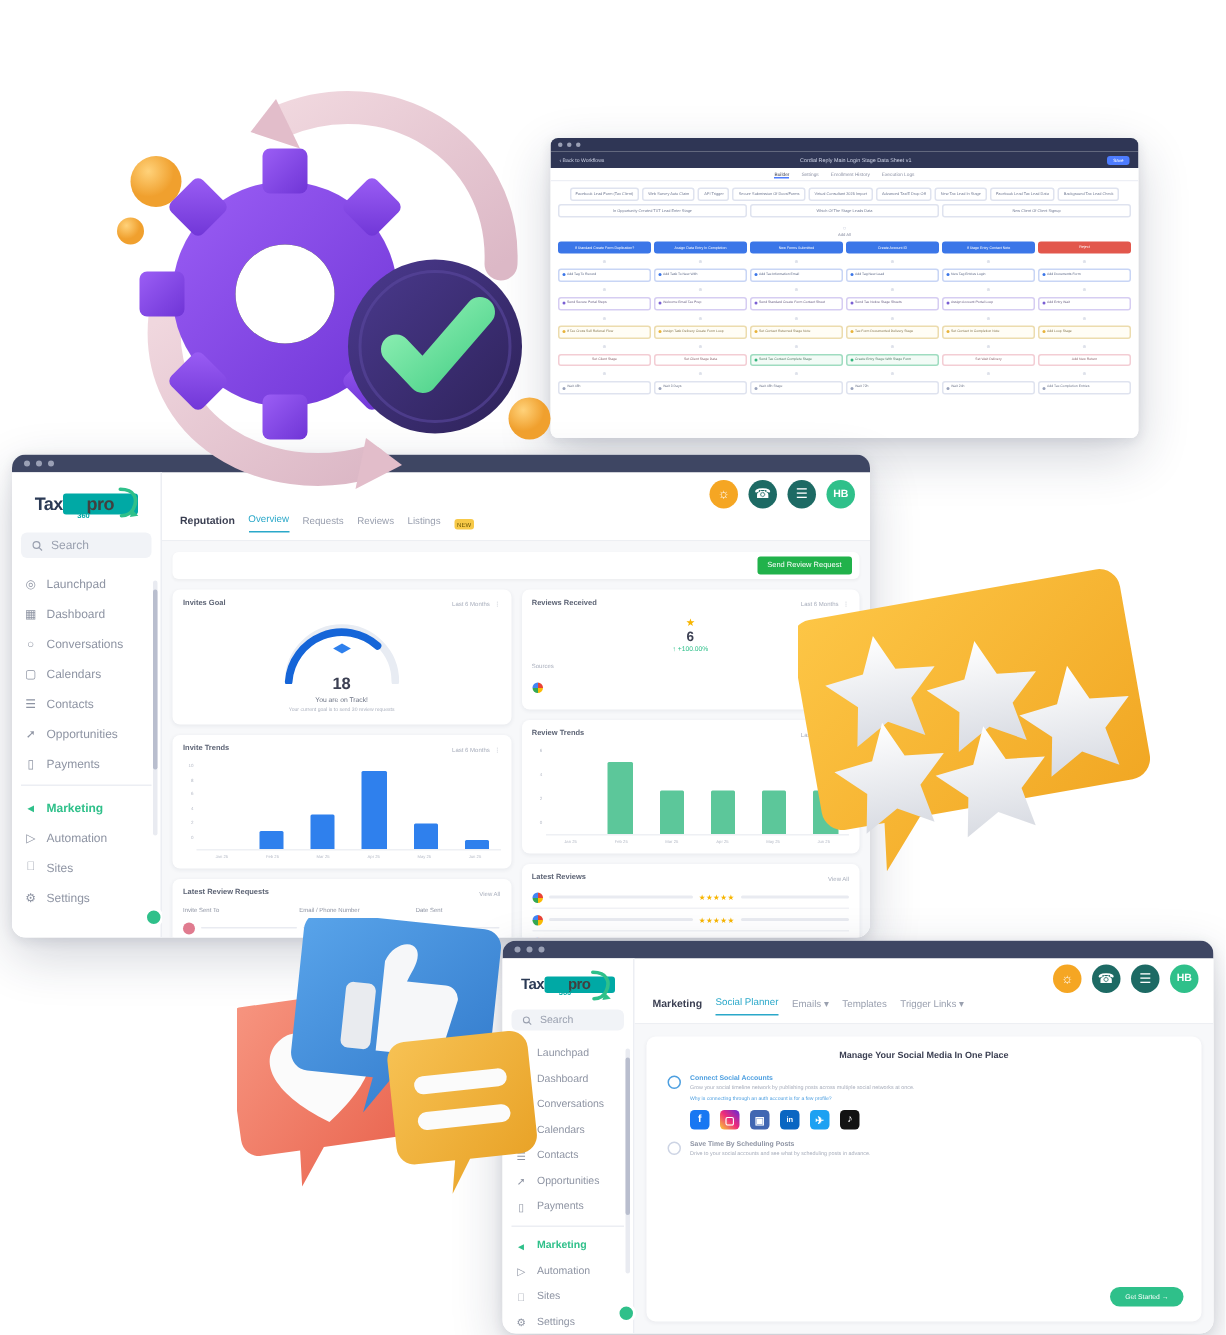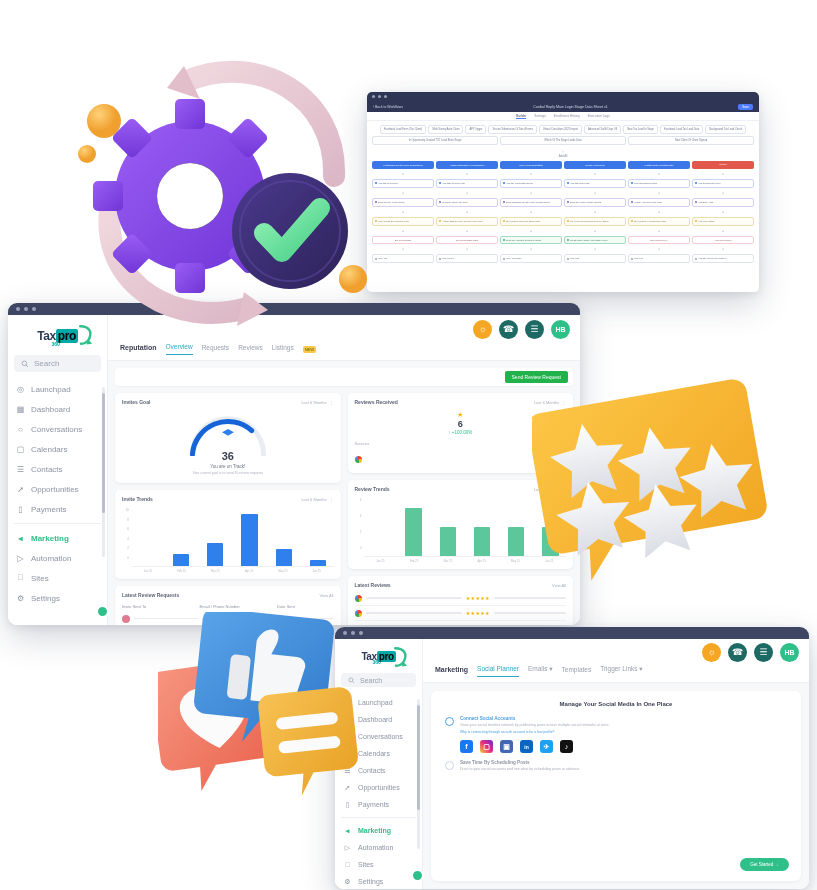"pro" .logo .tx em { color: #000000 -> #404040; padding: 0 2px -> 0 16px }
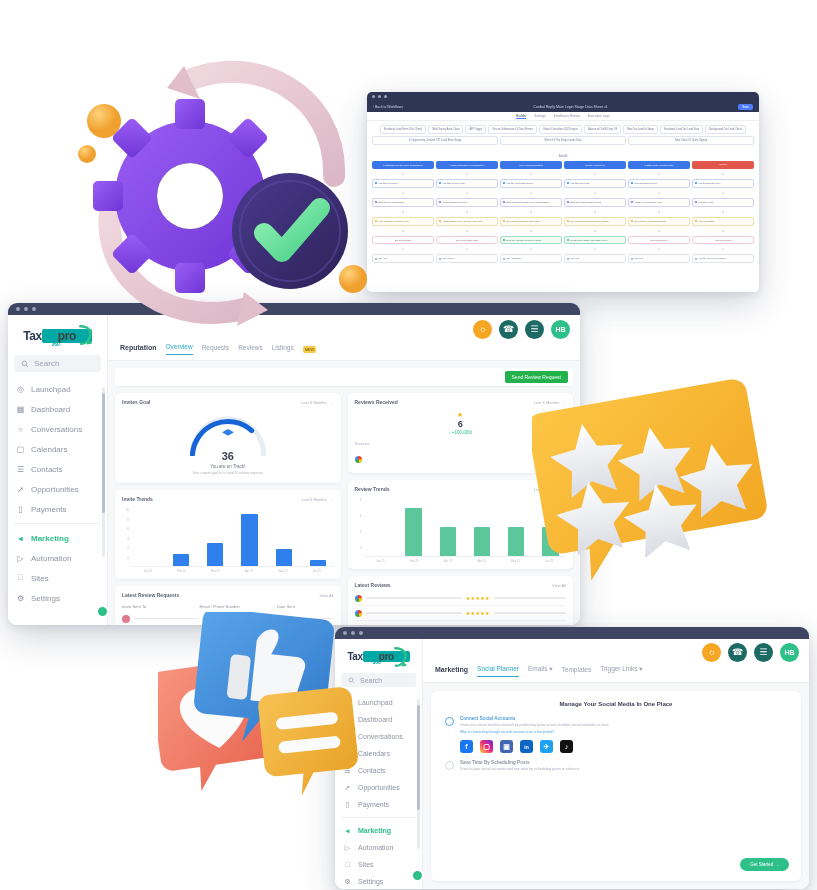"36" div.g-num { text: 36 -> 18 }
